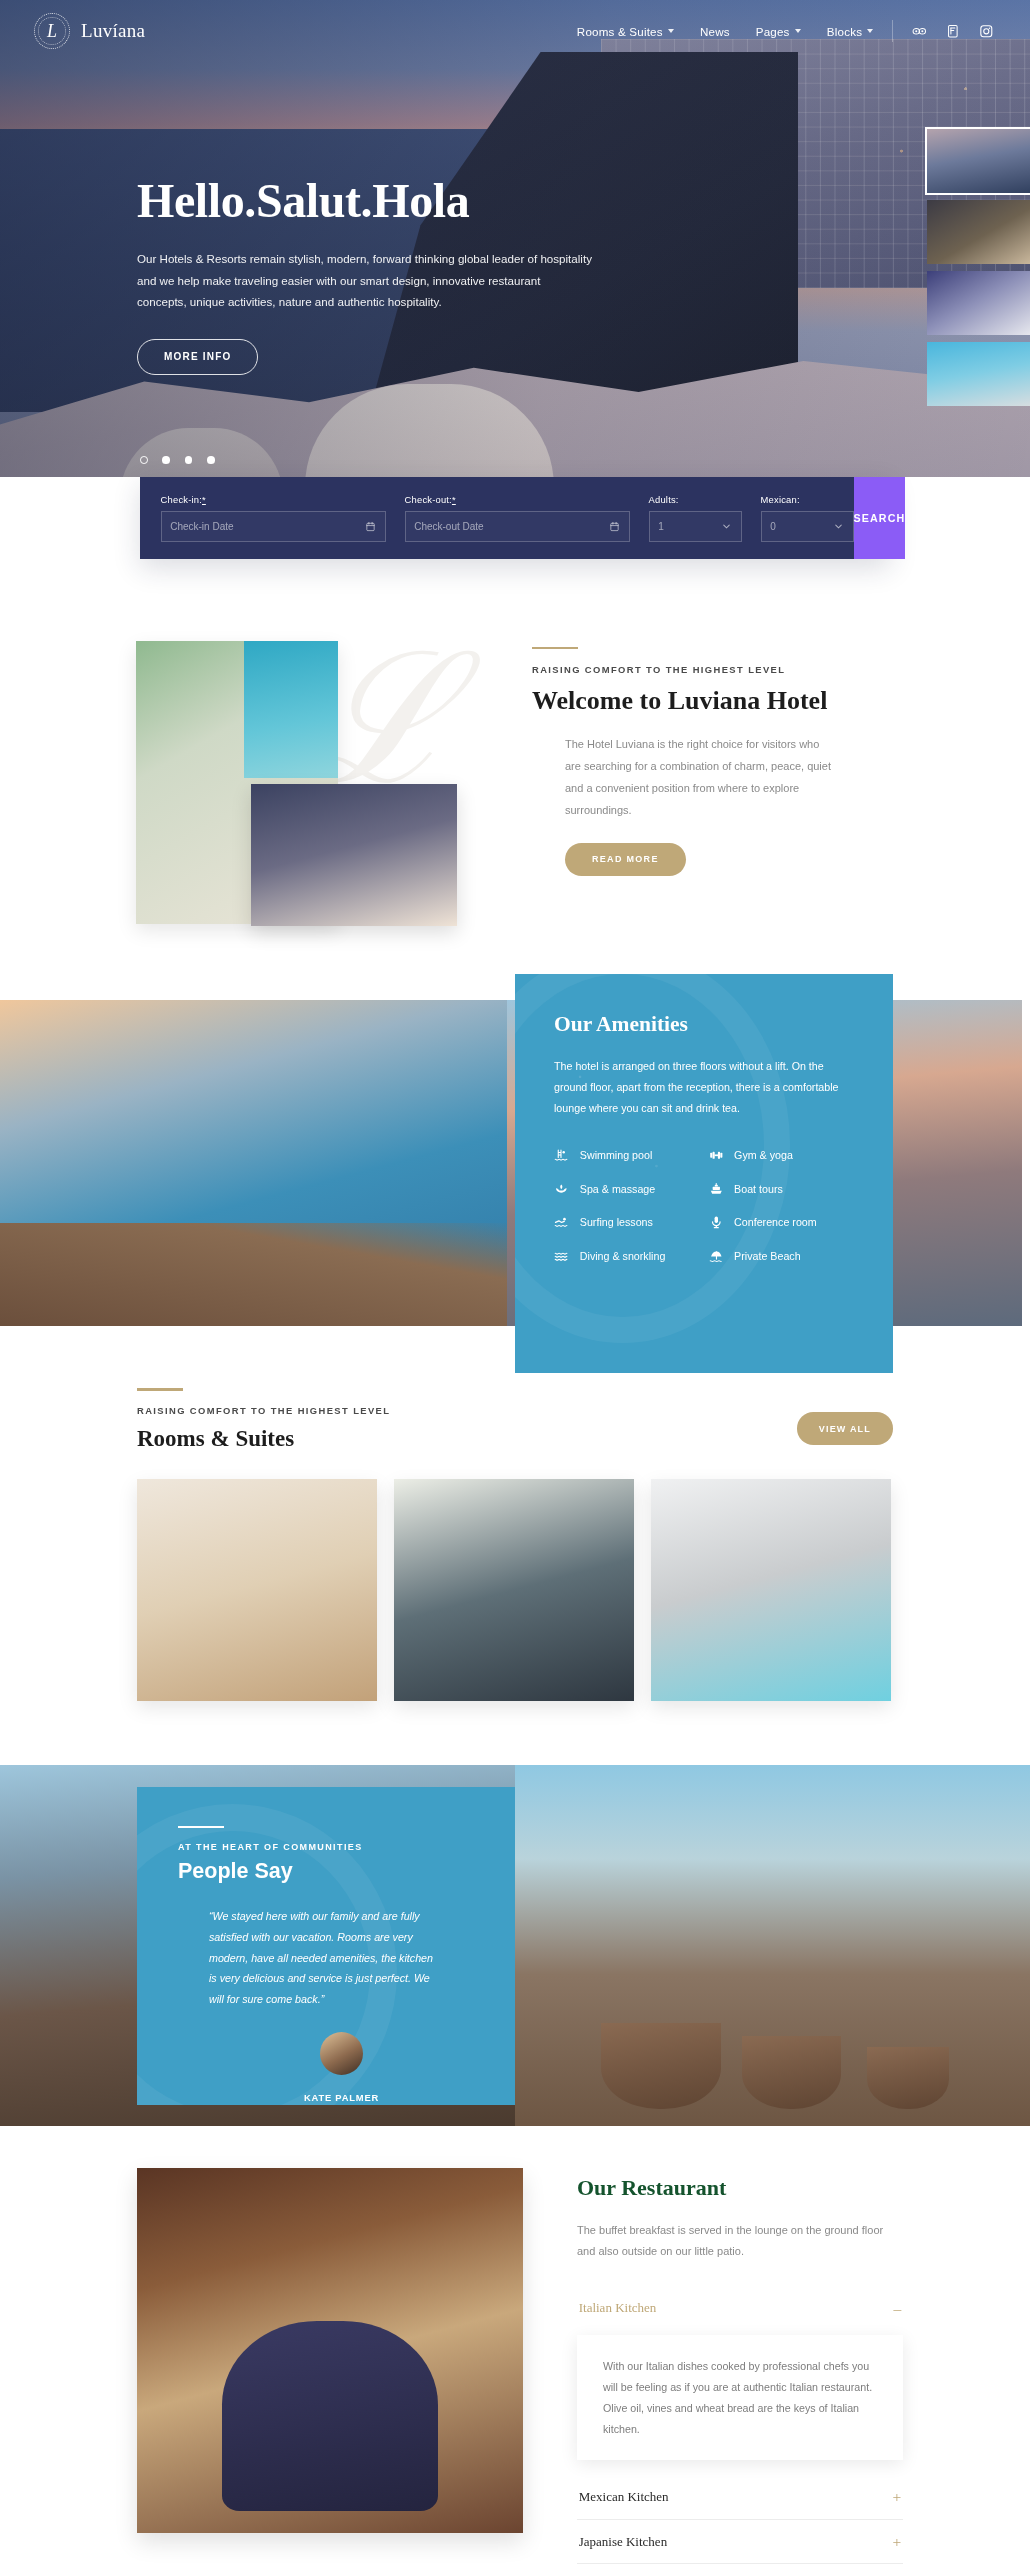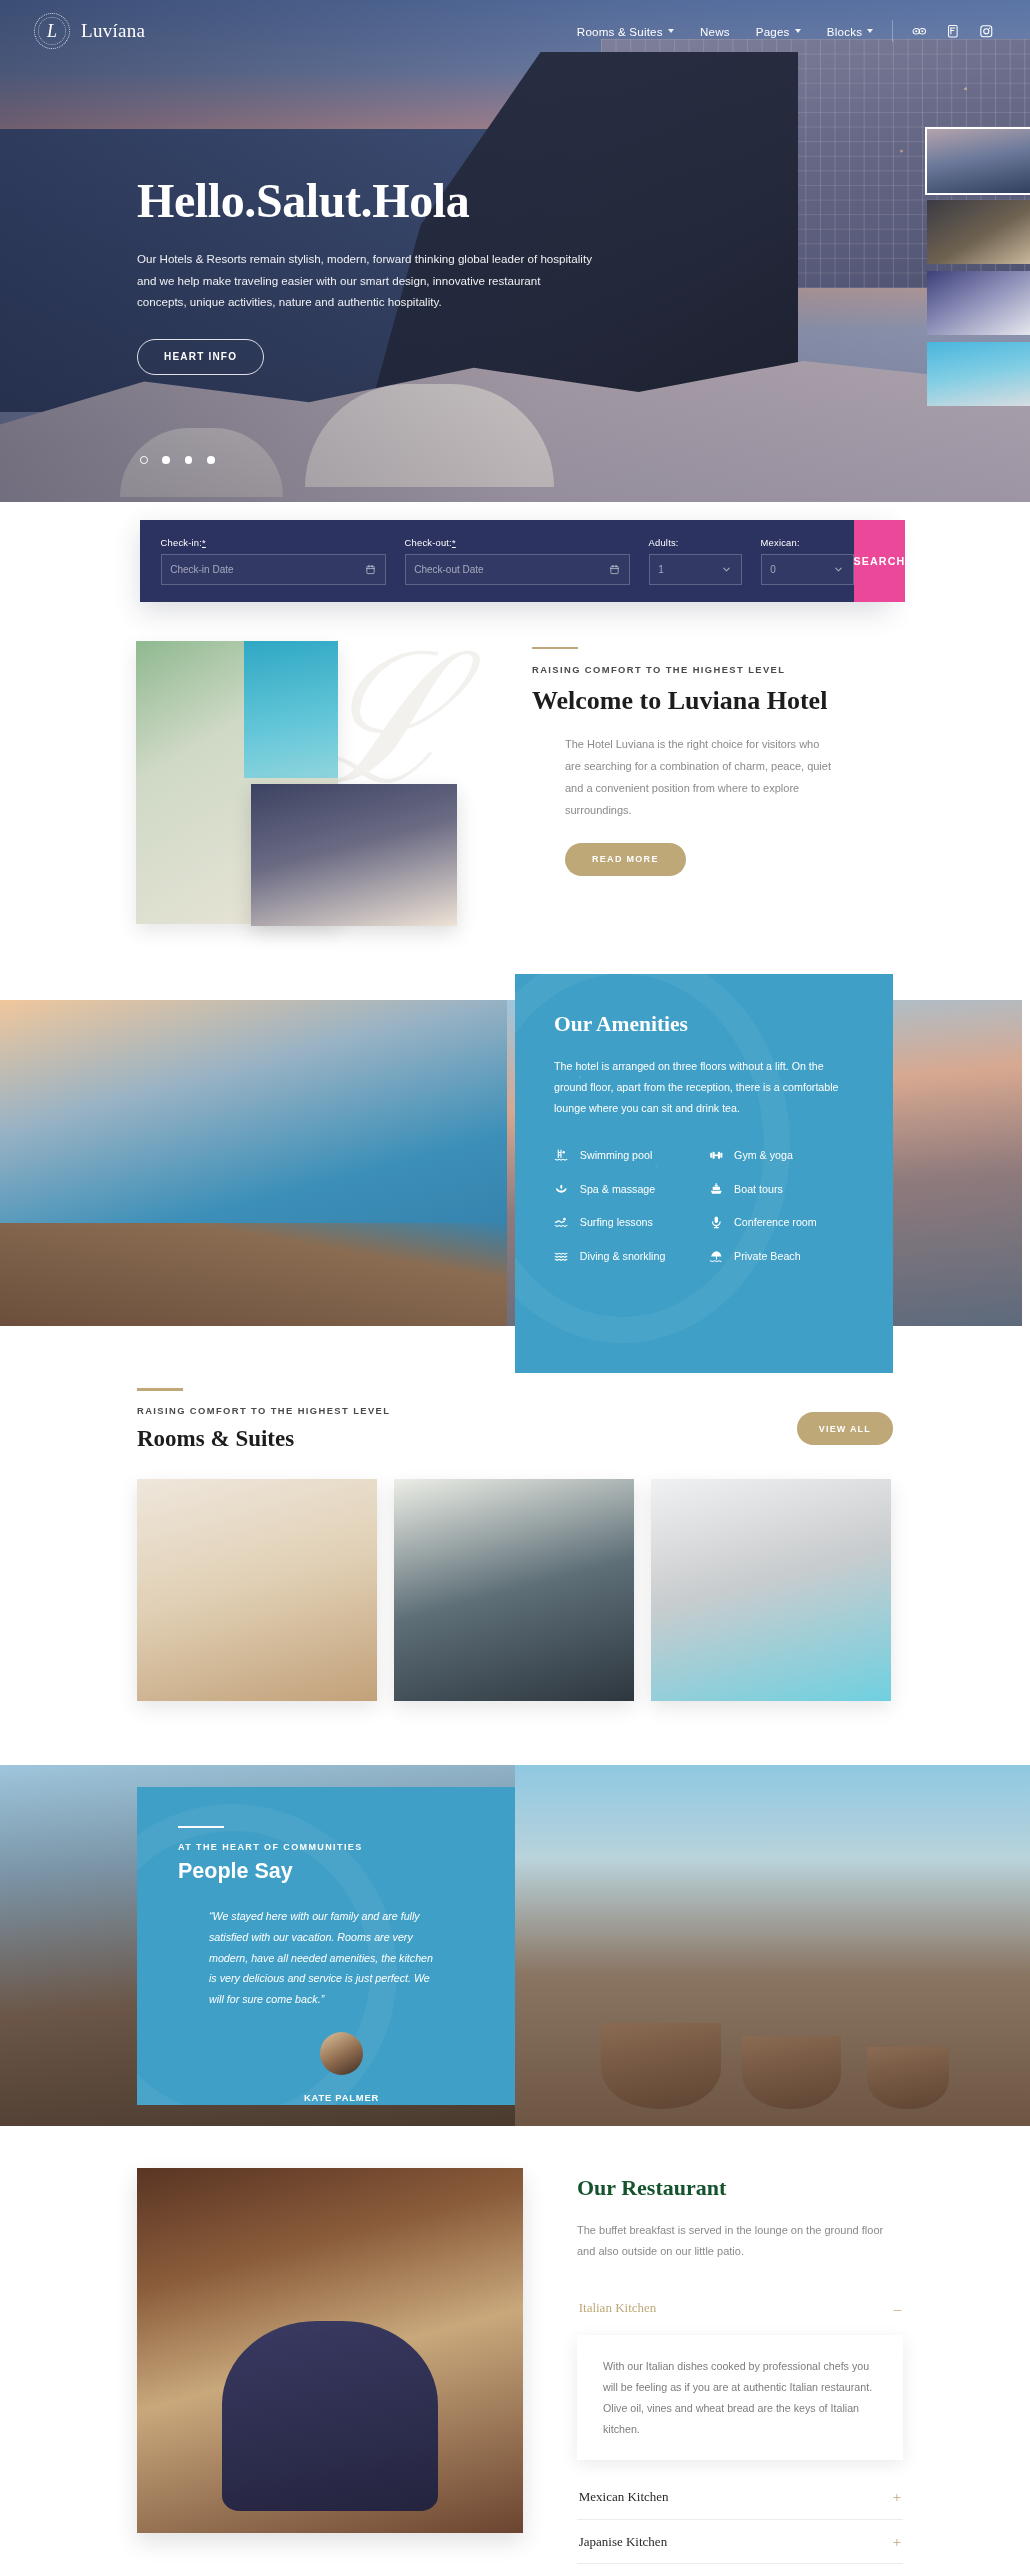"HEART INFO" button.btn-outline { text: HEART -> MORE }
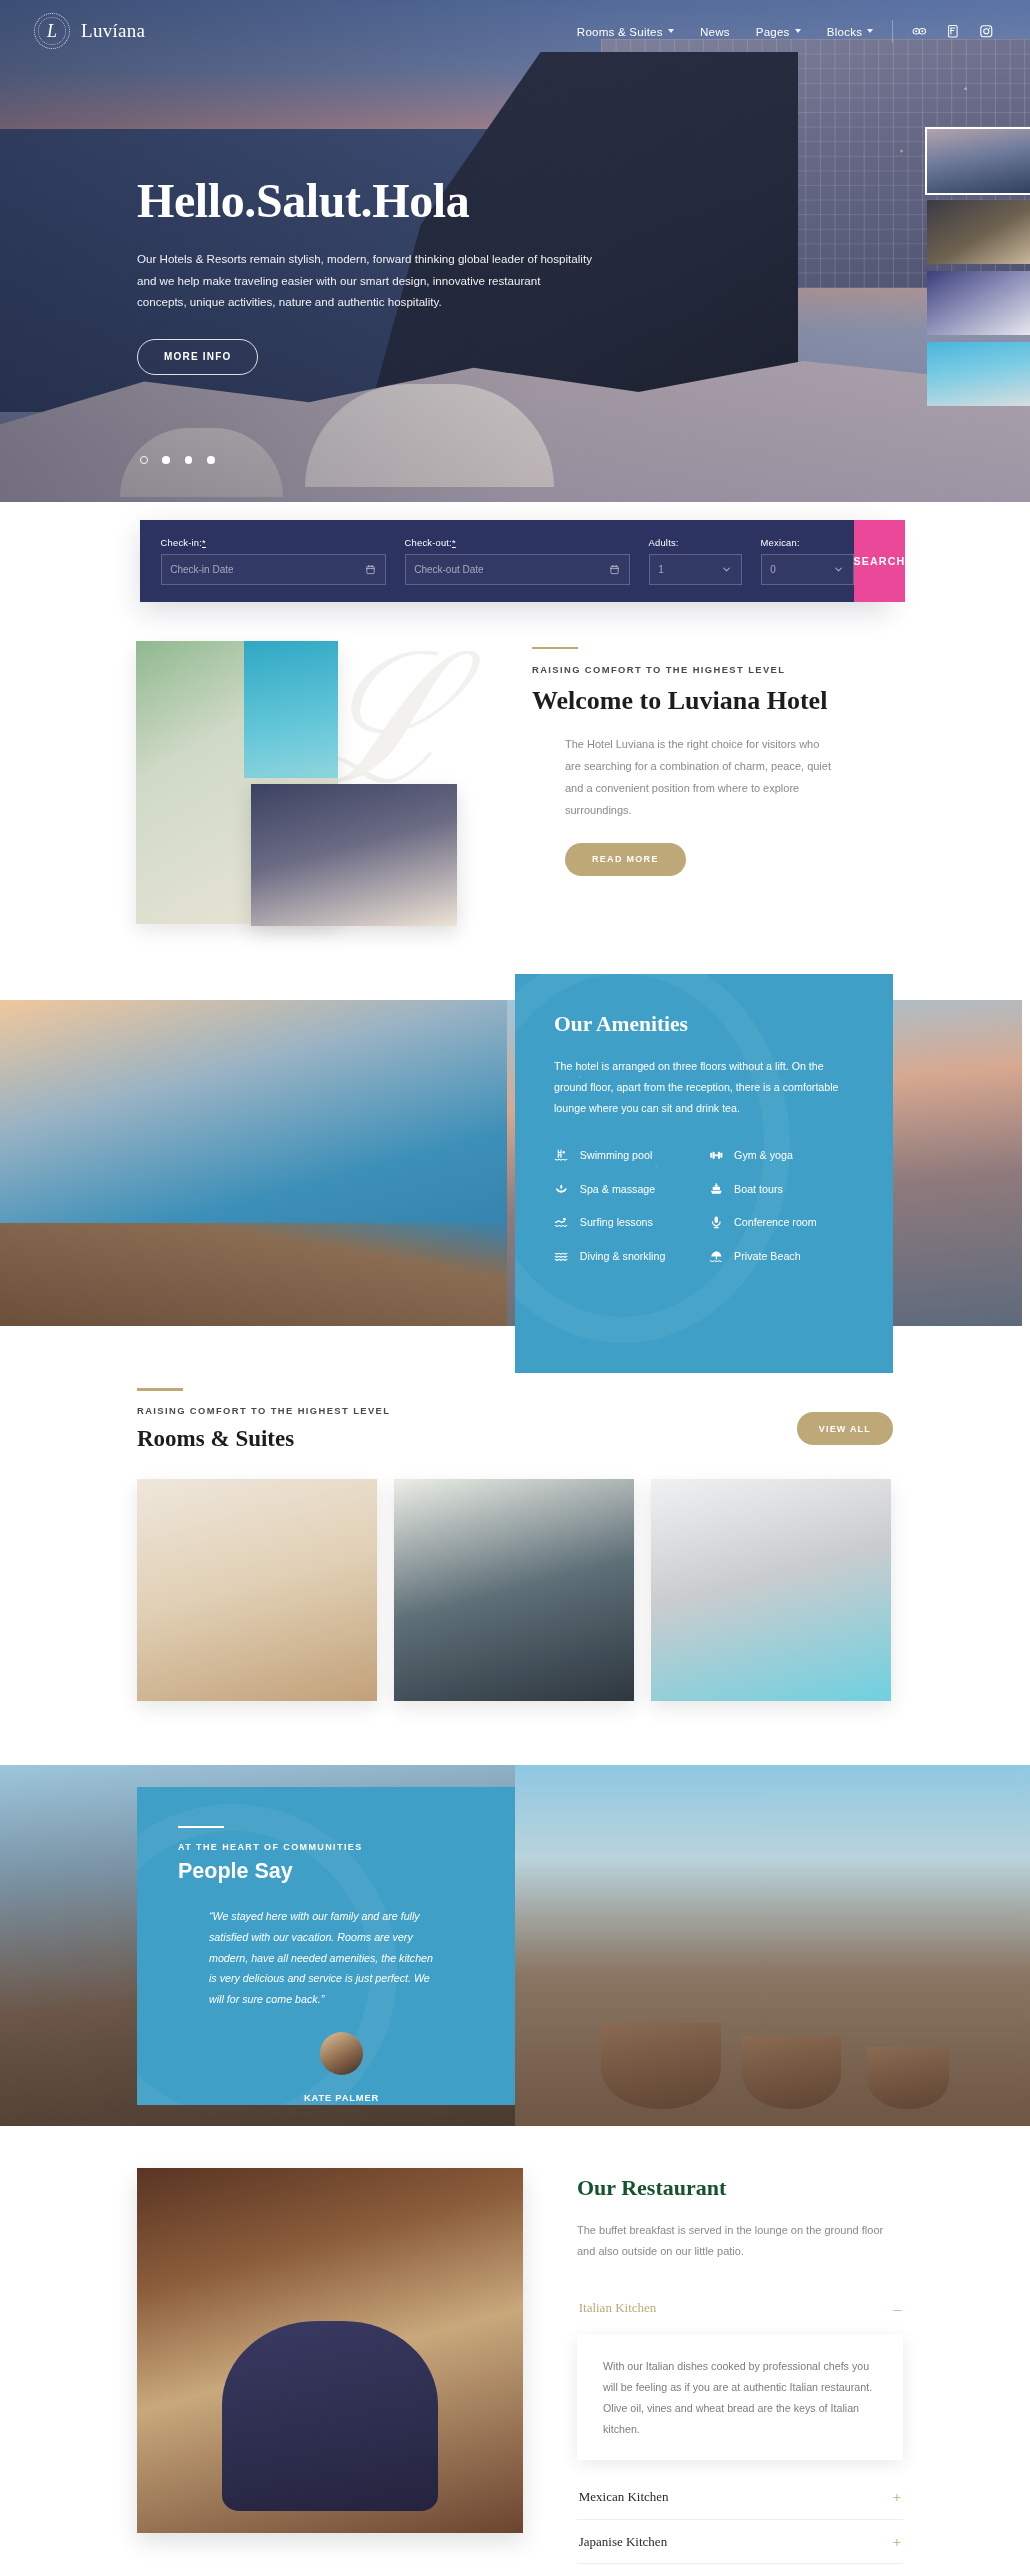"Check-in:*" .book-wrap { top: 520px -> 477px }
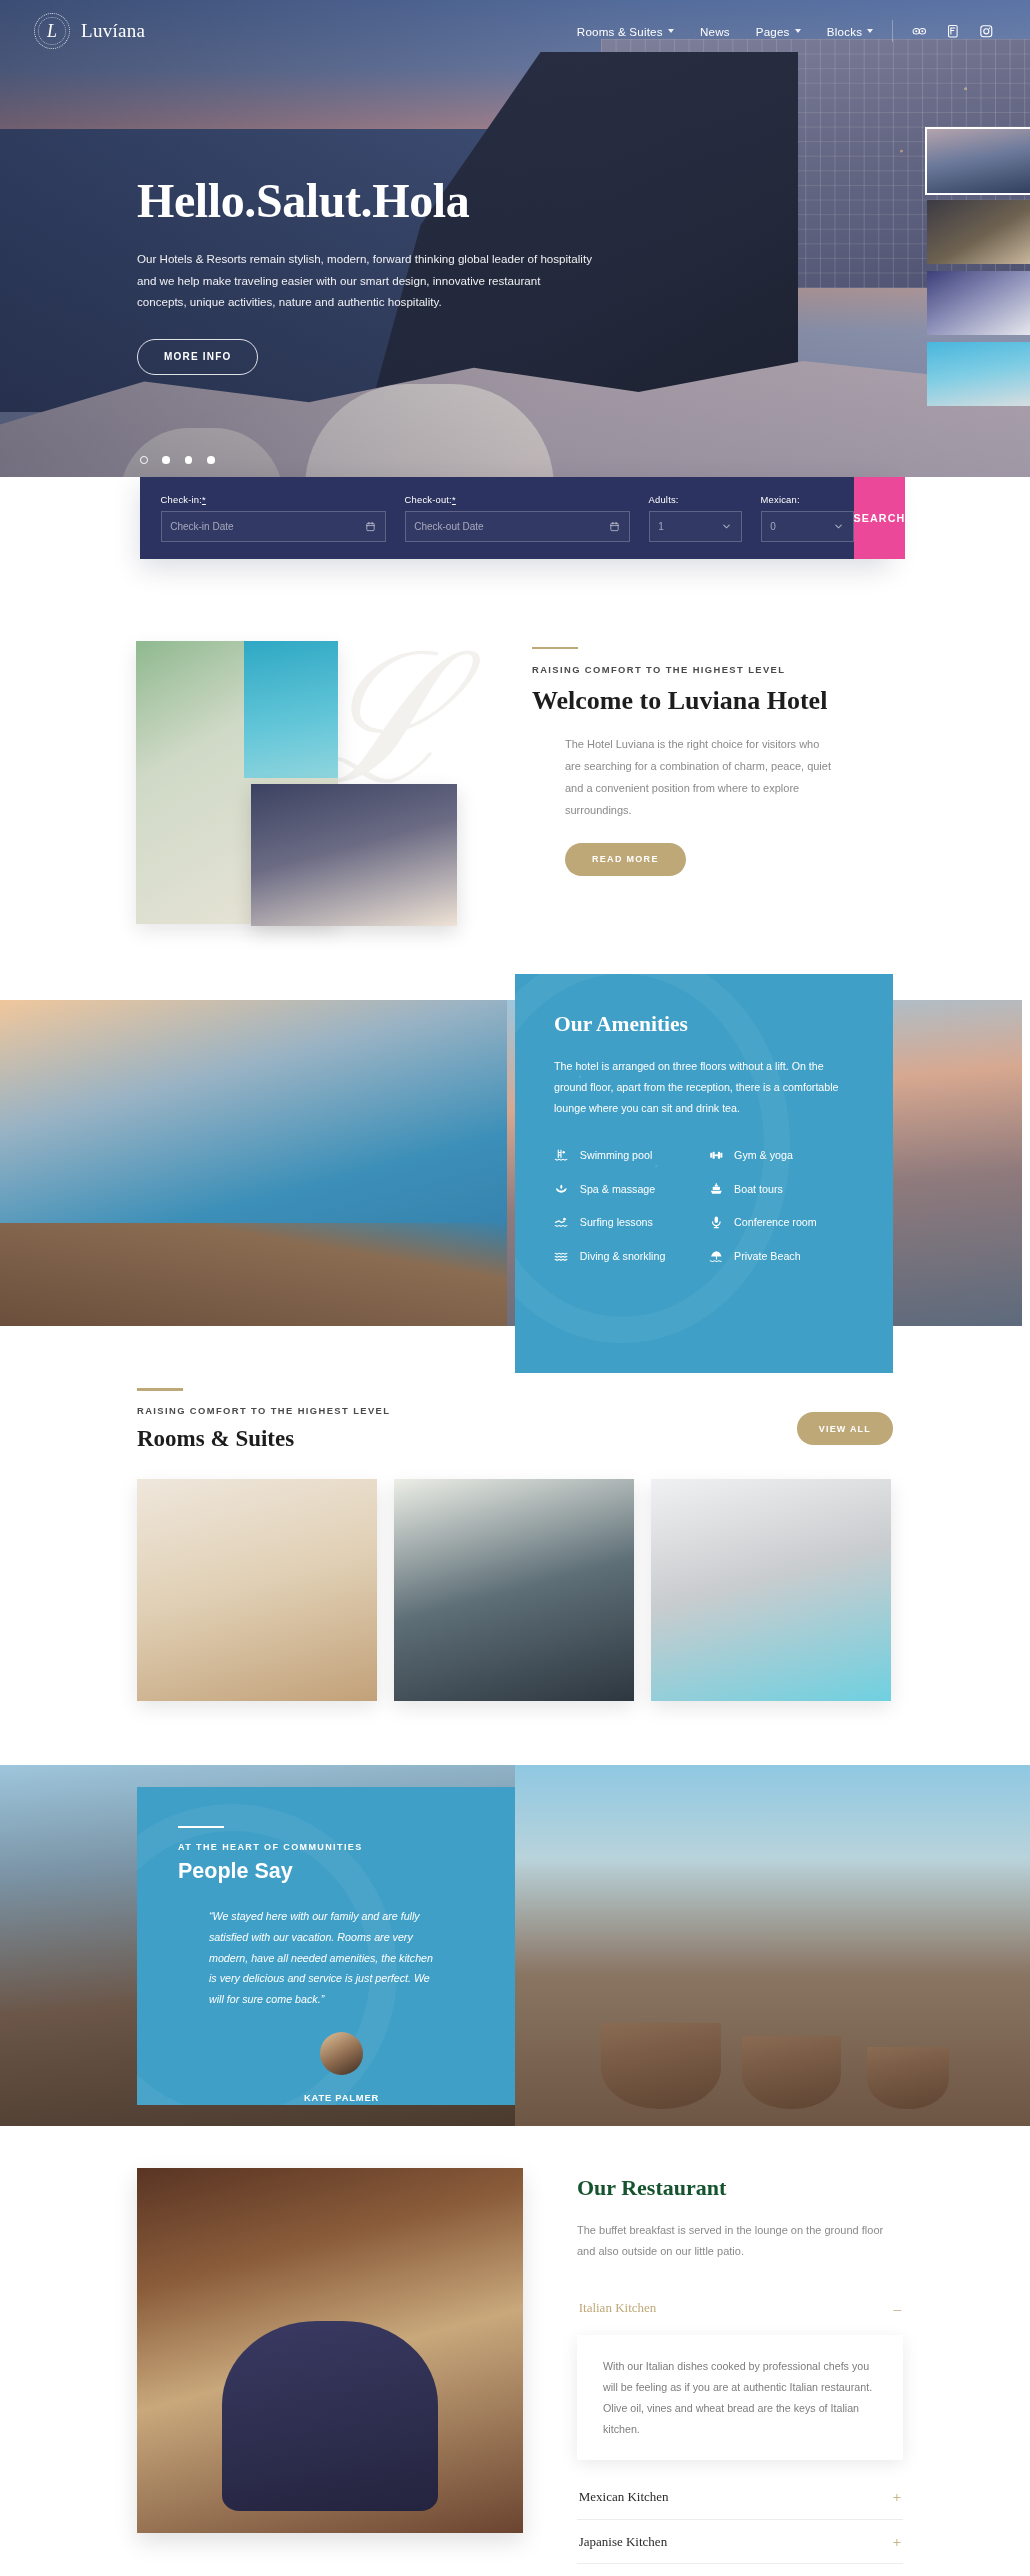"SEARCH" .book-btn { background: #ec4899 -> #8b5cf6 }
